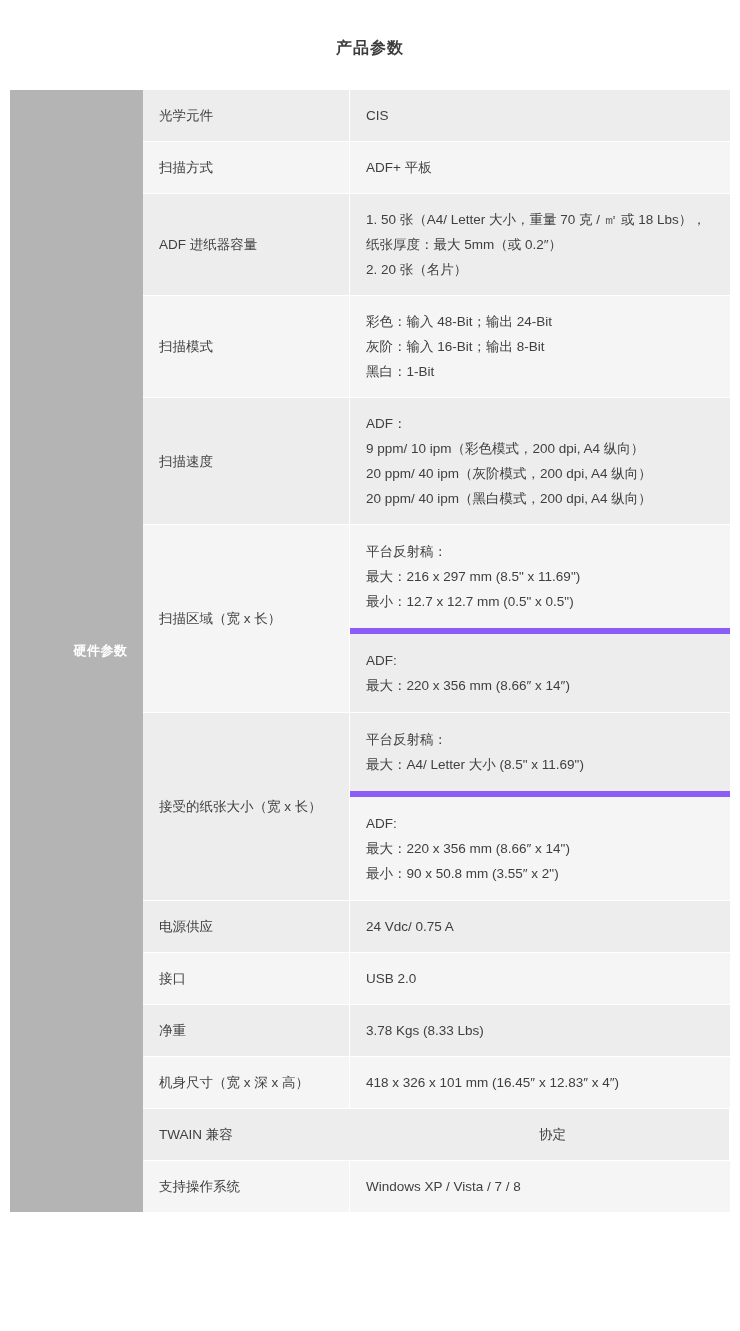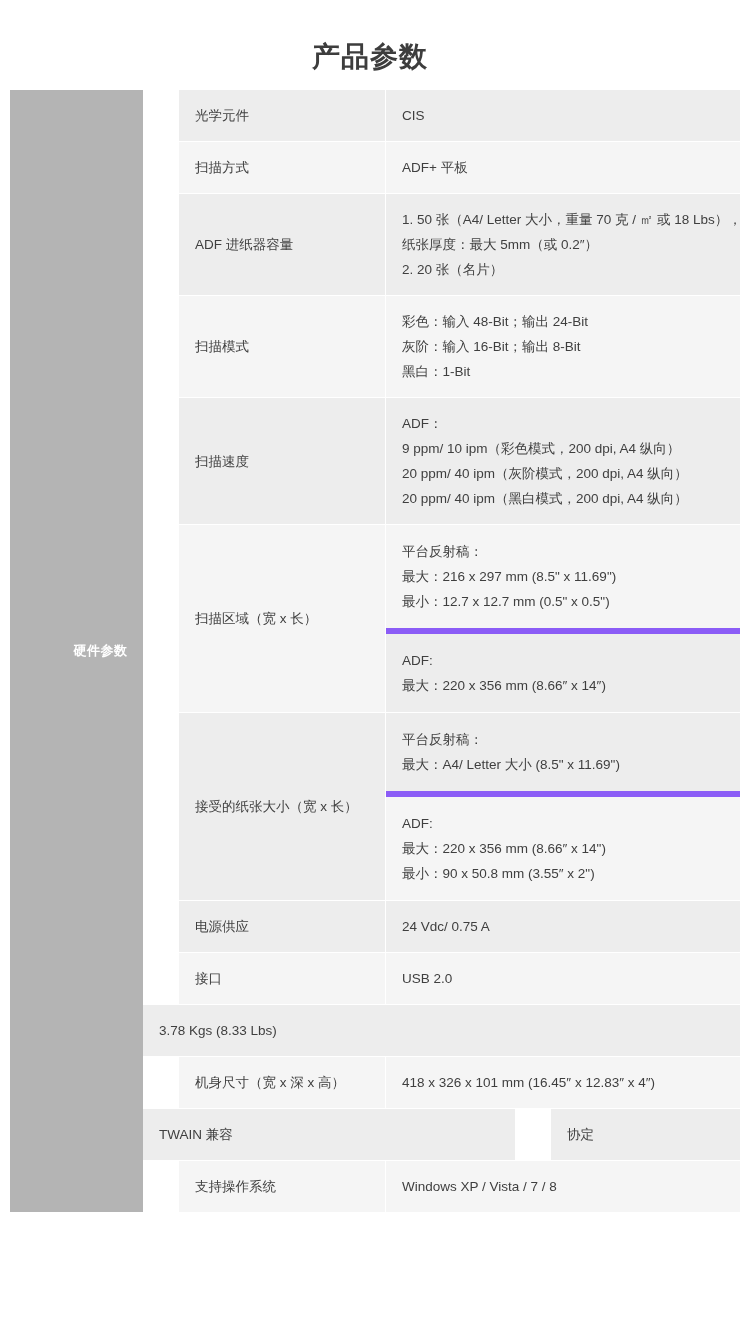"产品参数" .title { font-size: 28px -> 16px }
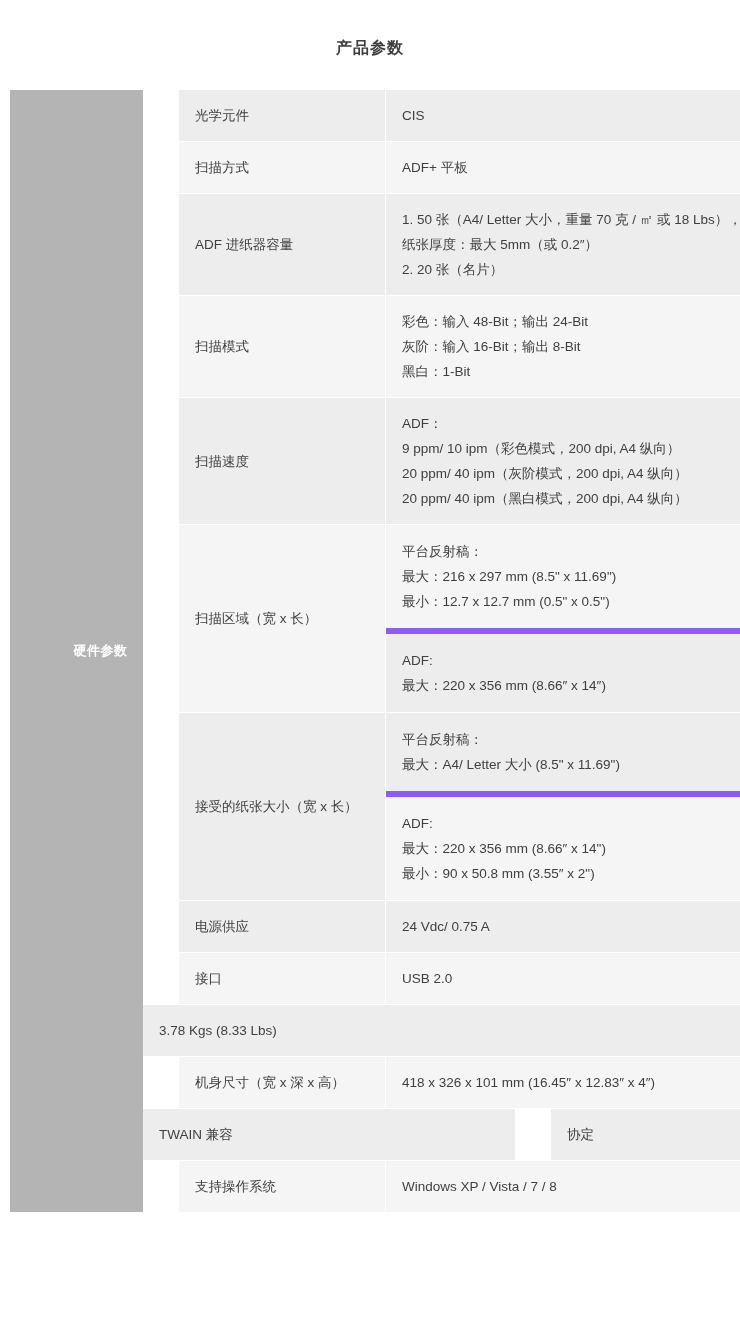"光学元件" .label { margin-left: 36px -> none }
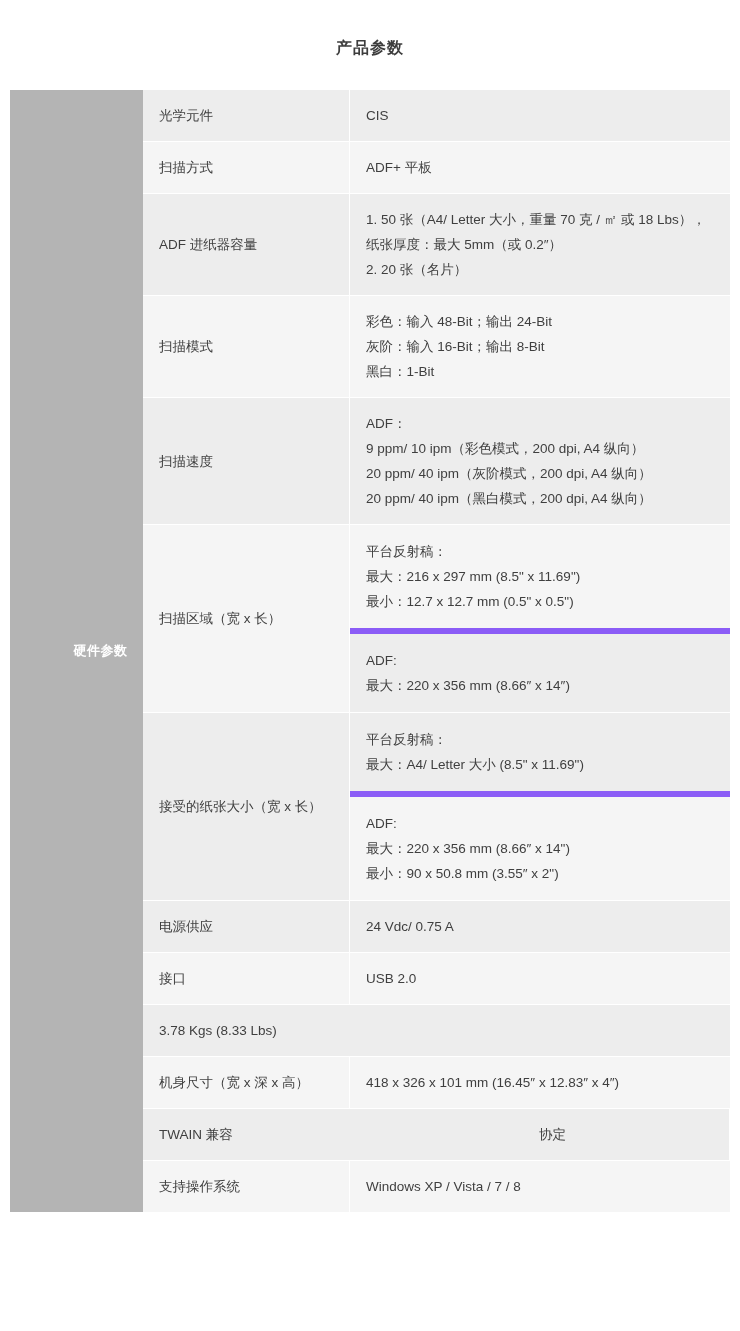"净重" div.cell { html: none -> <div>净重</div> }
